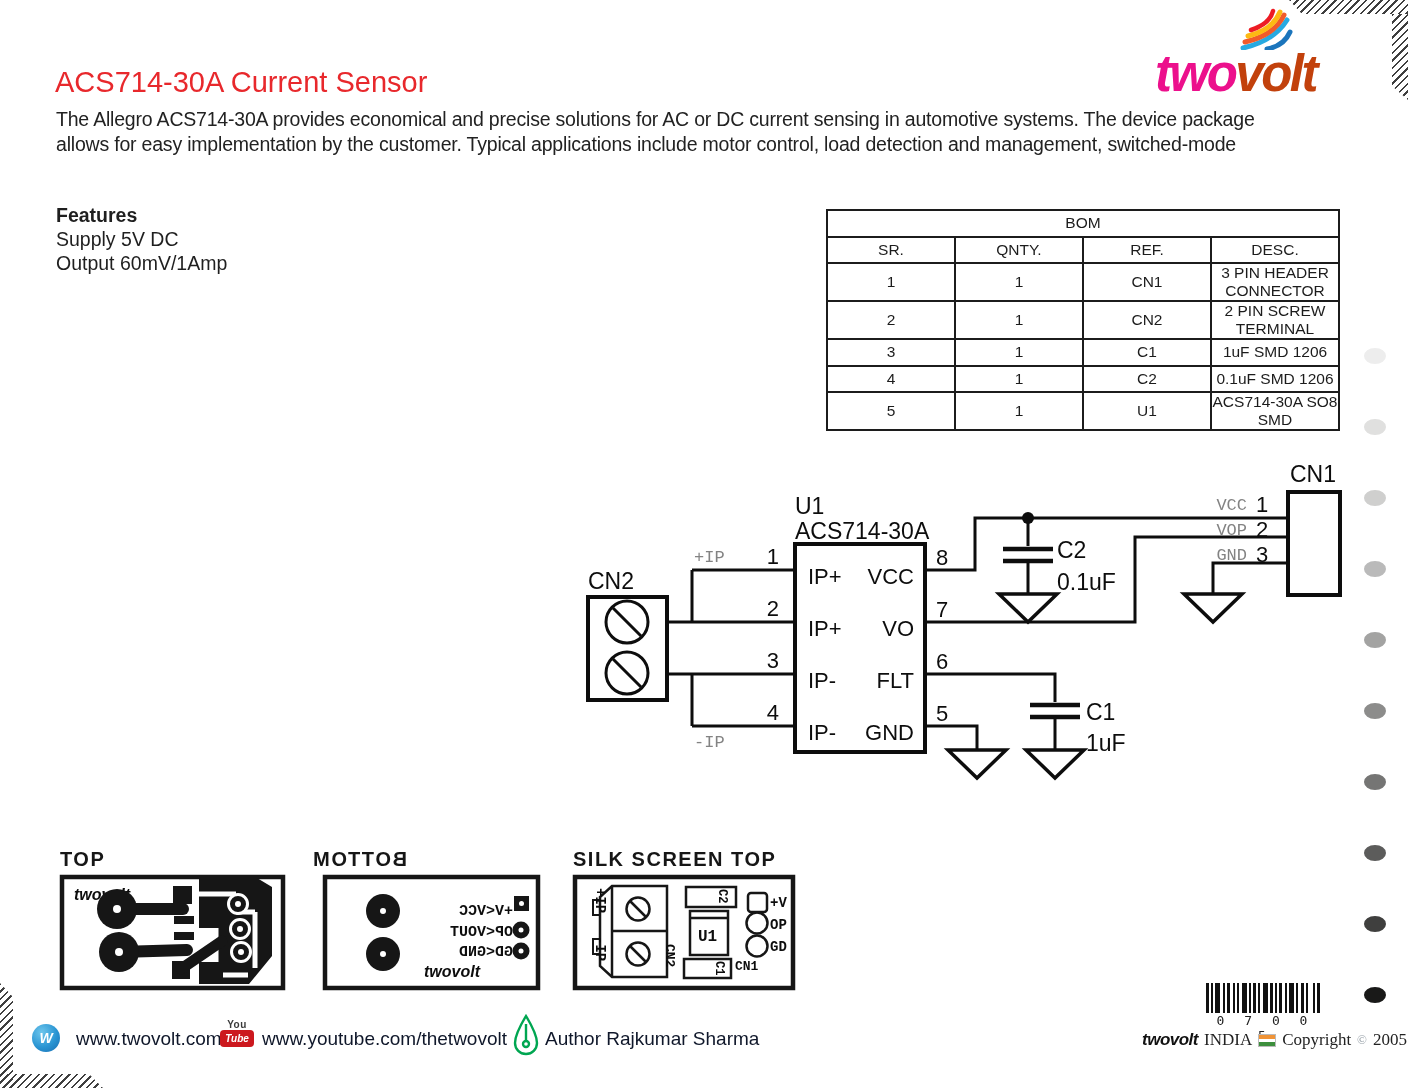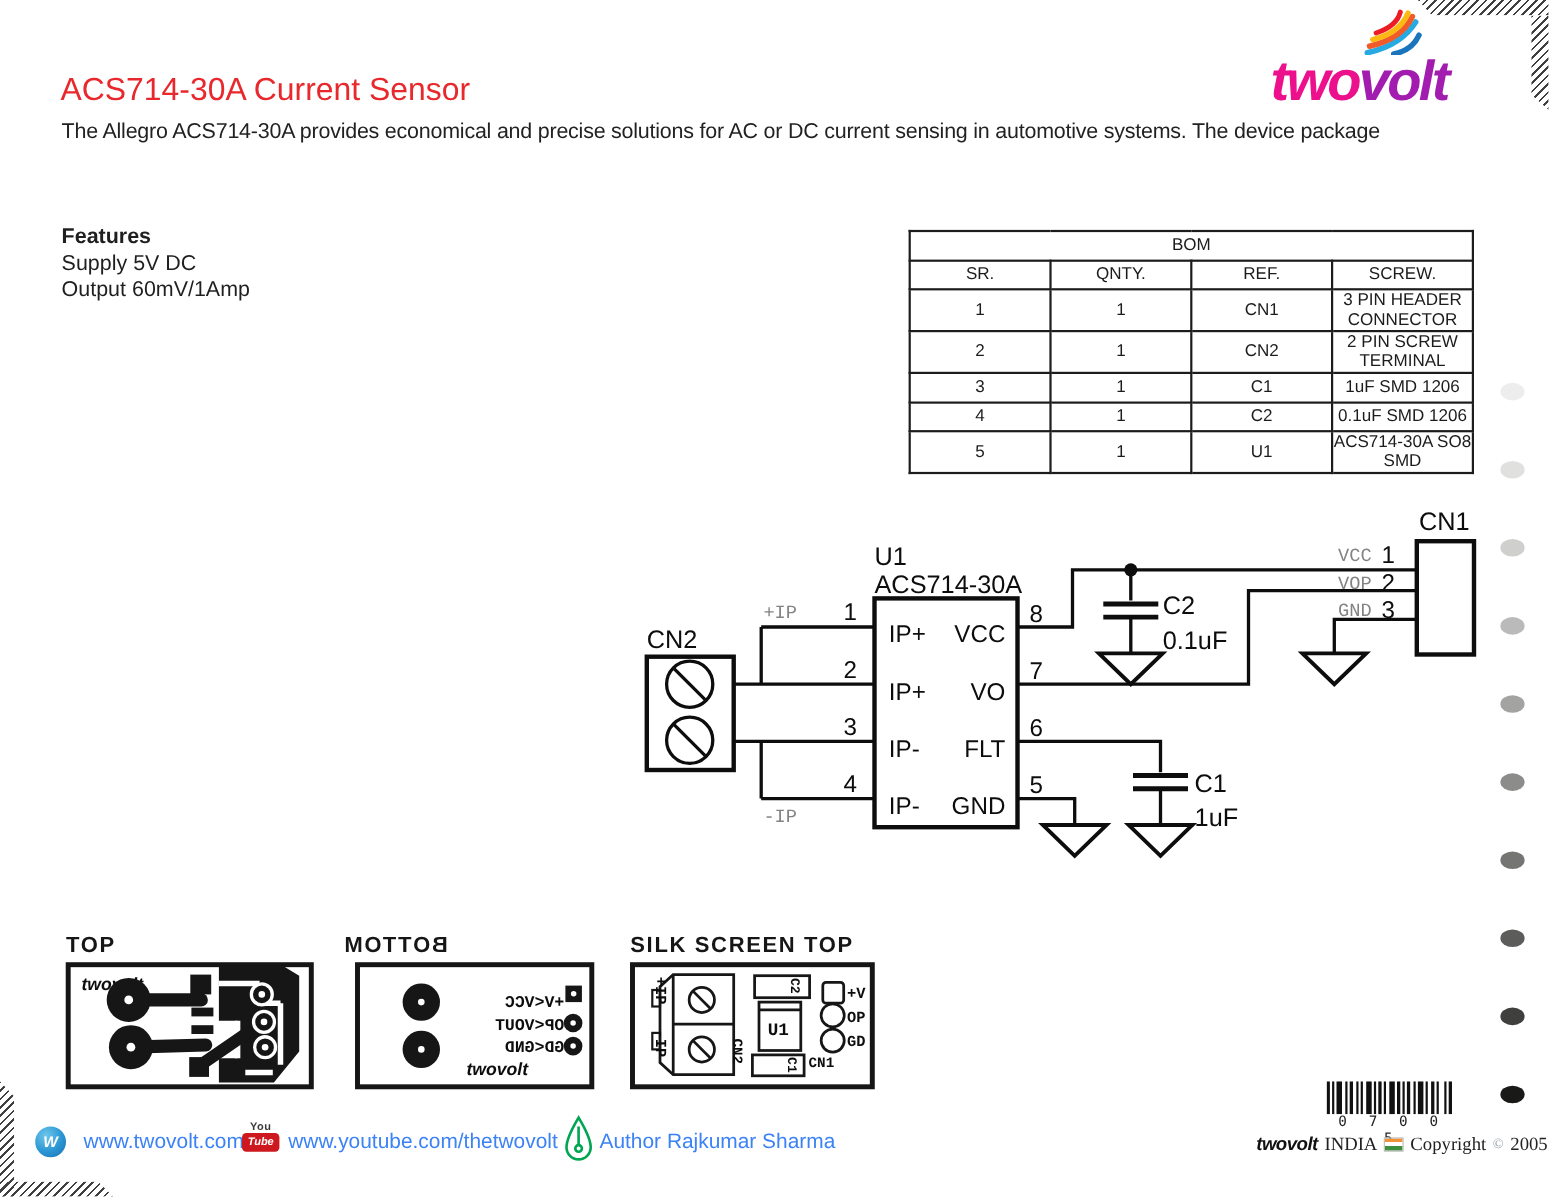"volt" .logo .w2 { color: #a21caf -> #c2410c }
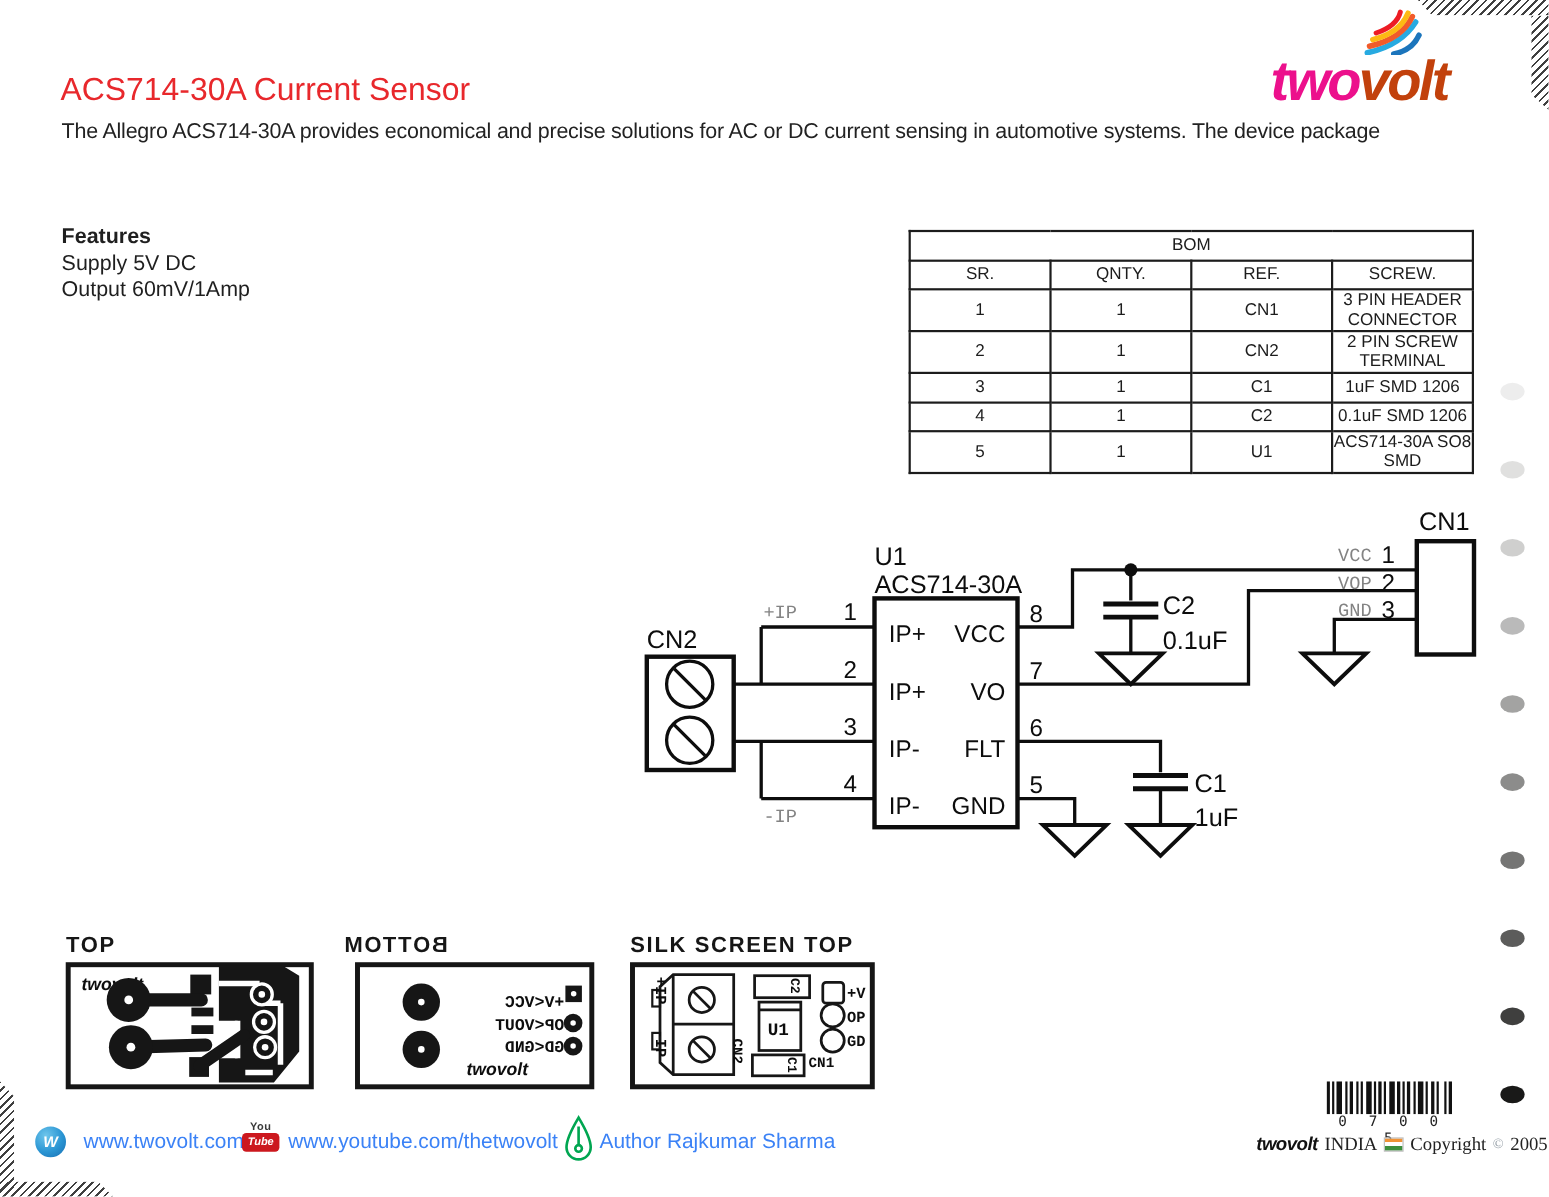"allows for easy implementation by" div.abs { html: none -> <div>allows for easy implementation by the customer. Typical applications include motor control, load detection and management, switched-mode</div> }
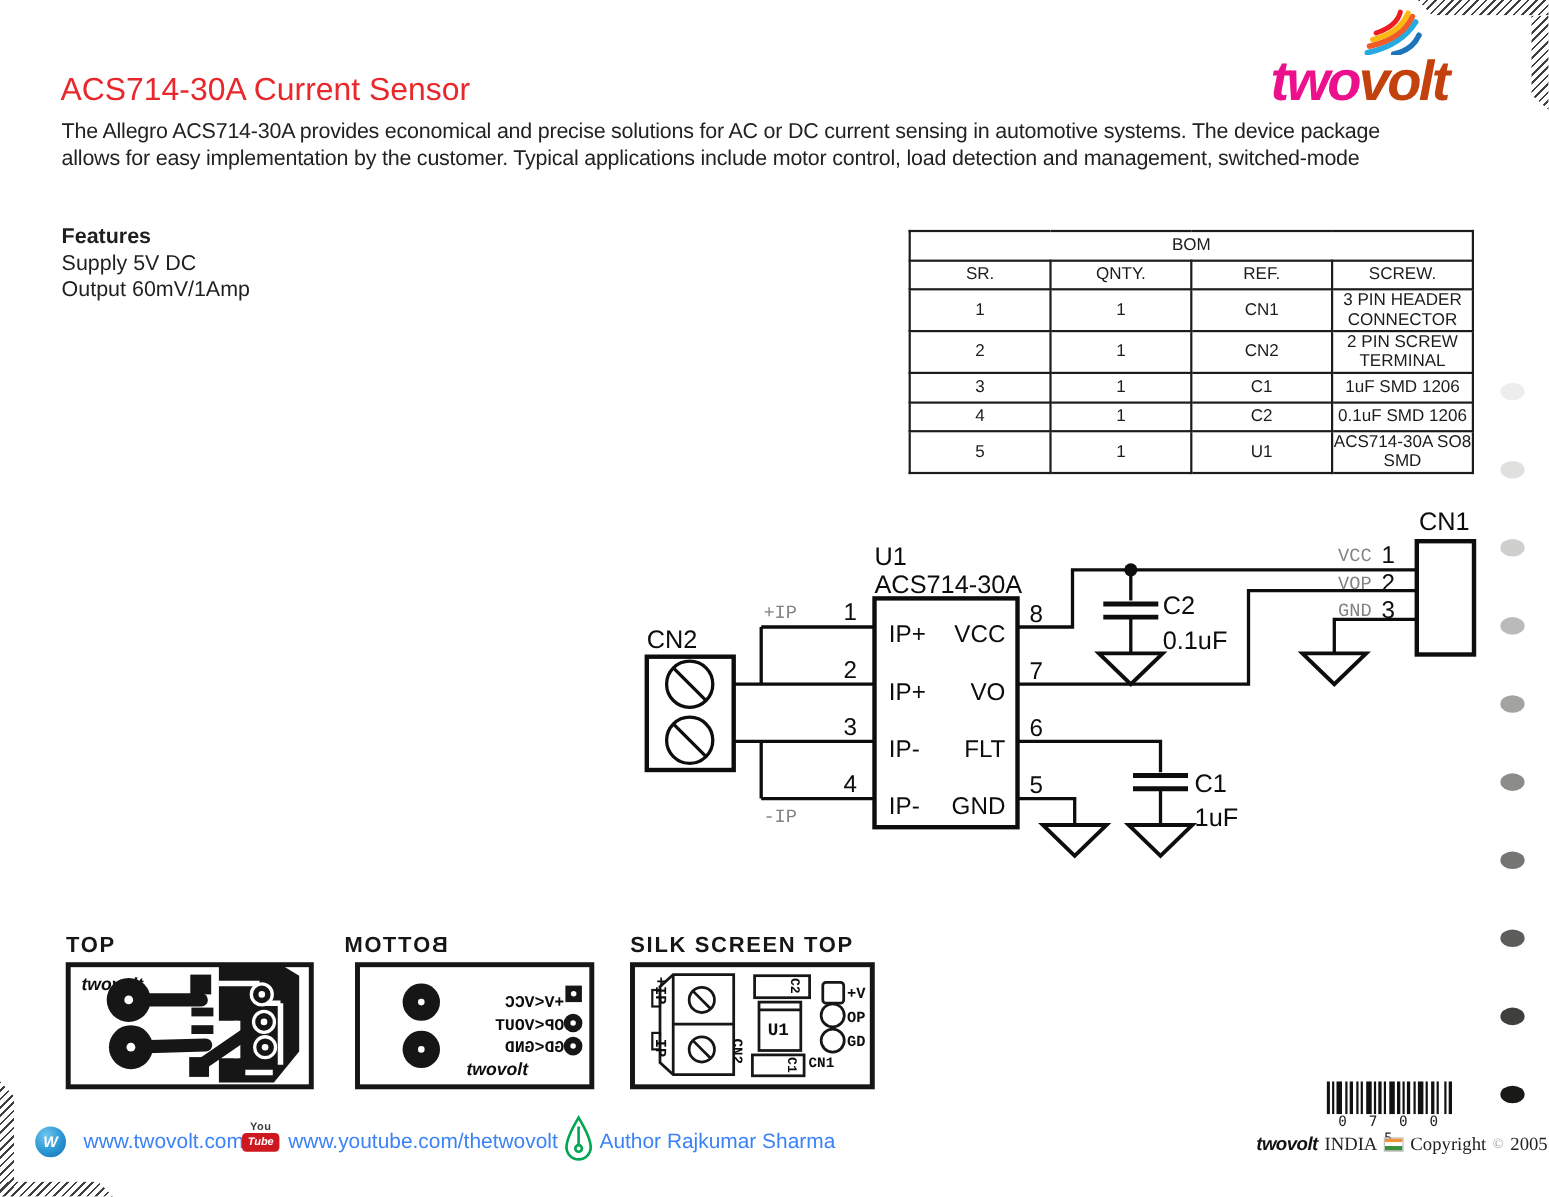"SCREW." td { text: SCREW -> DESC }
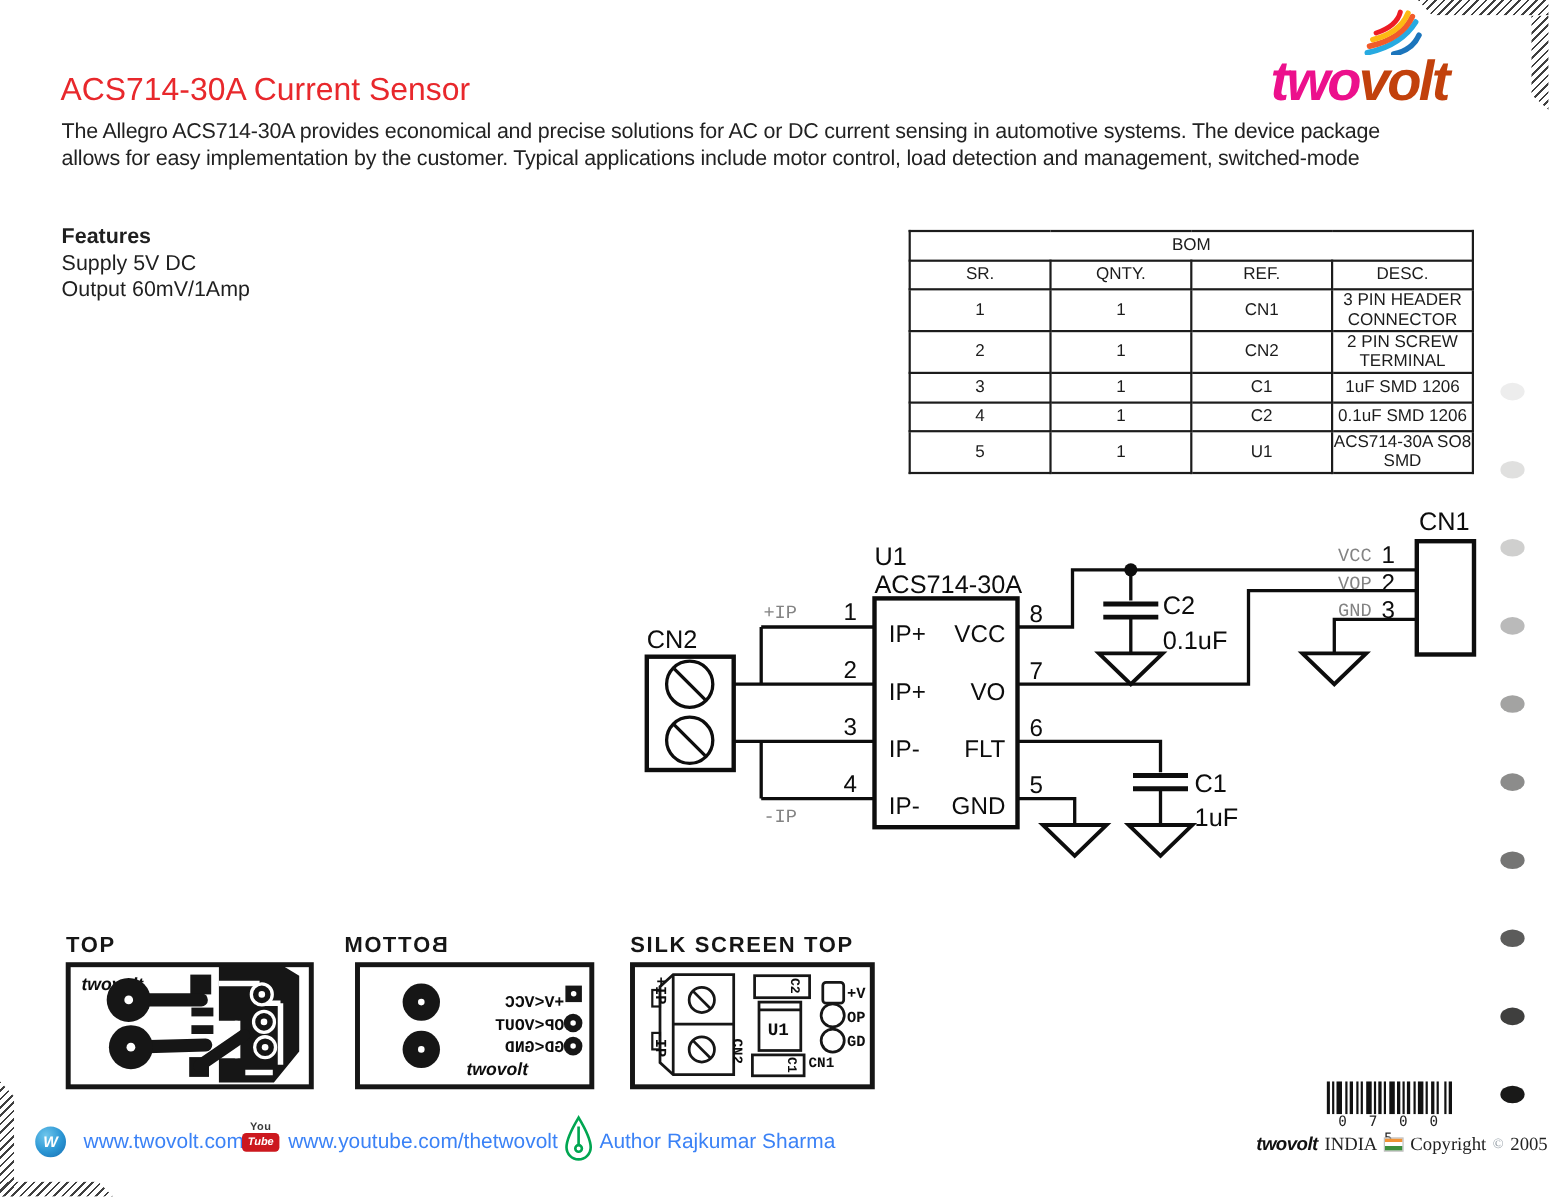"www.twovolt.com" .foot-text { color: #3b82f6 -> #0f172a }
